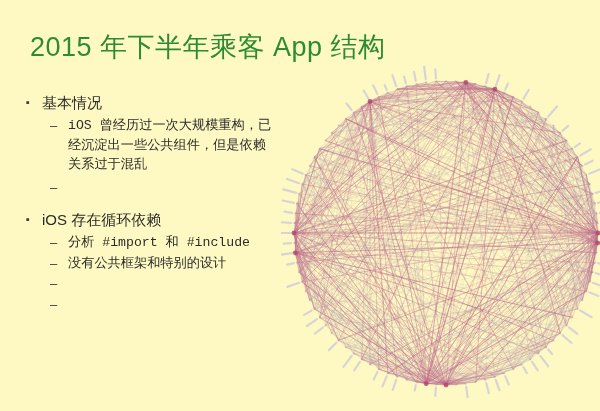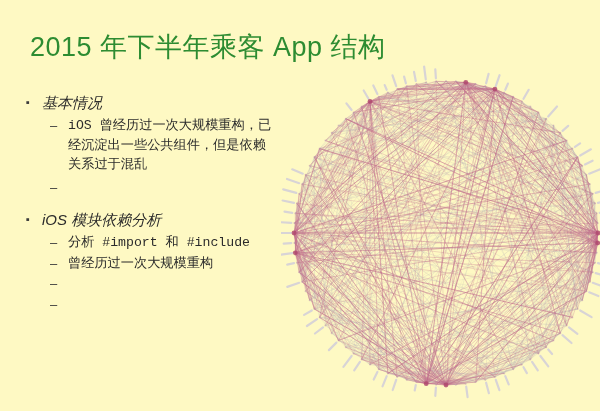"基本情况" .l1 .txt { font-style: italic -> none }
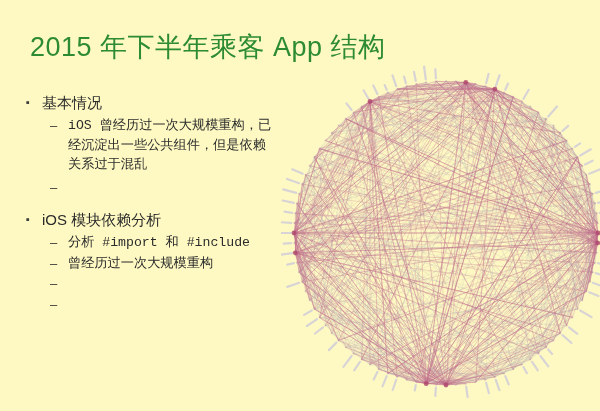"iOS 模块依赖分析" span.txt { text: 模块依赖分析 -> 存在循环依赖 }
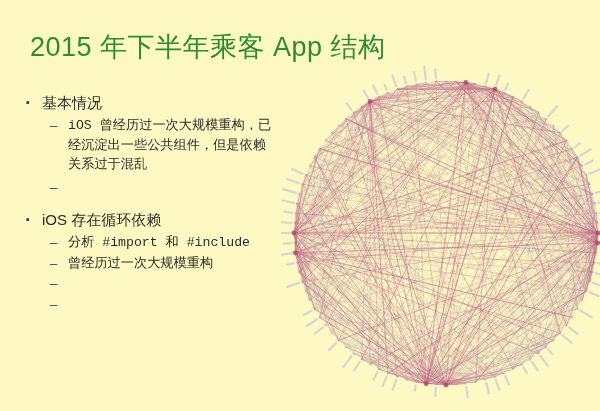"曾经历过一次大规模重构" span.txt { text: 曾经历过一次大规模重构 -> 没有公共框架和特别的设计 }
